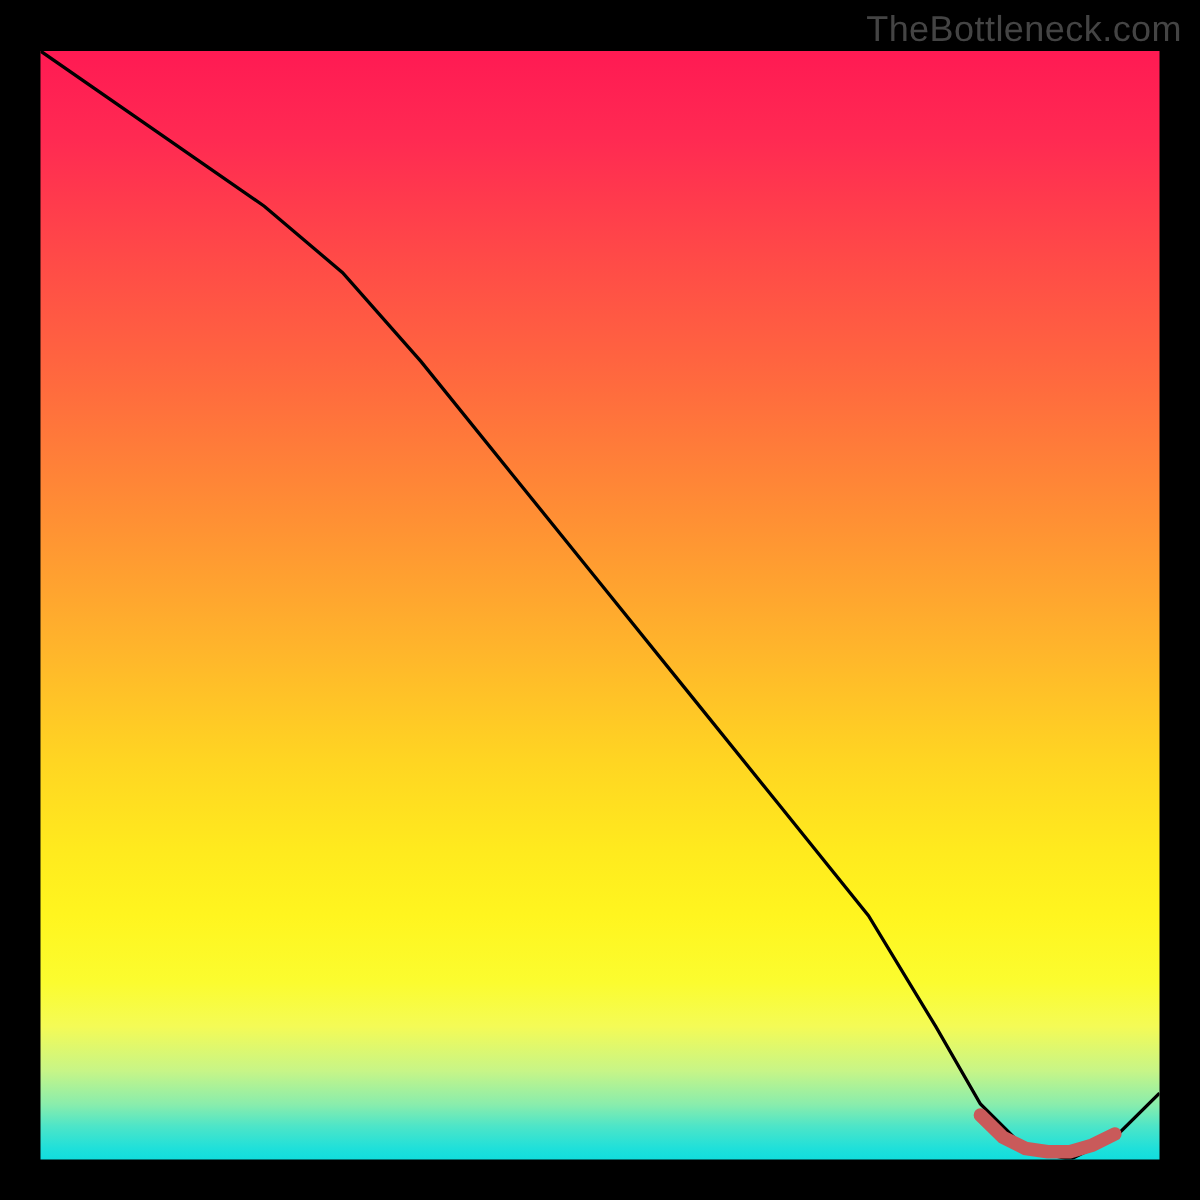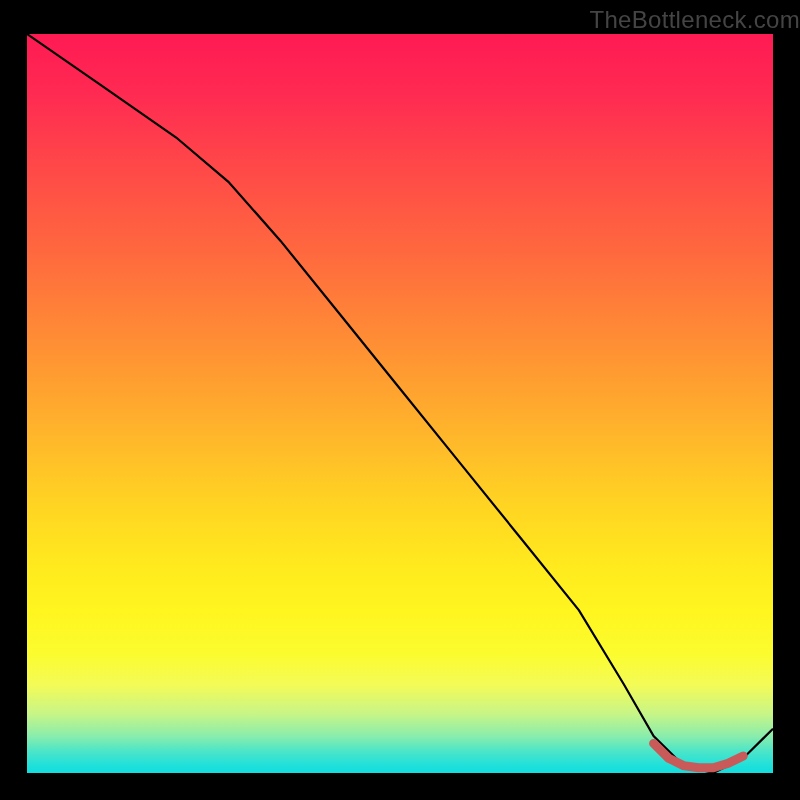"TheBottleneck.com" .watermark { right: 0 -> 12px }
